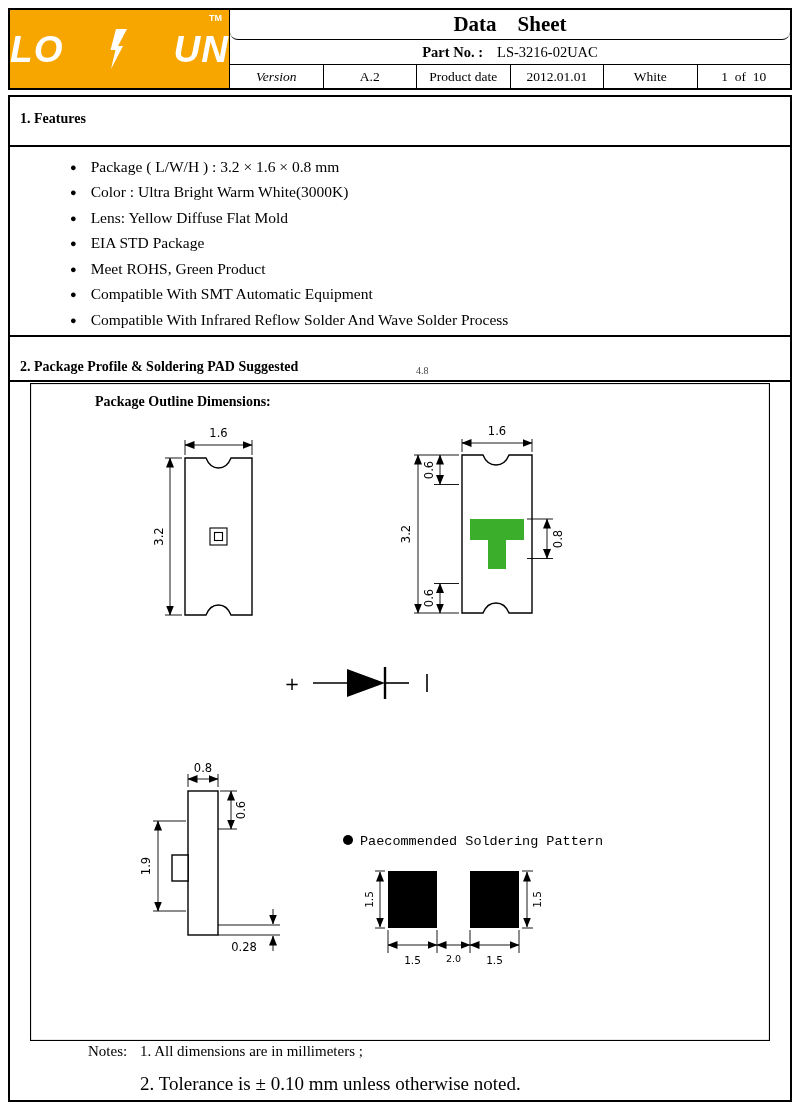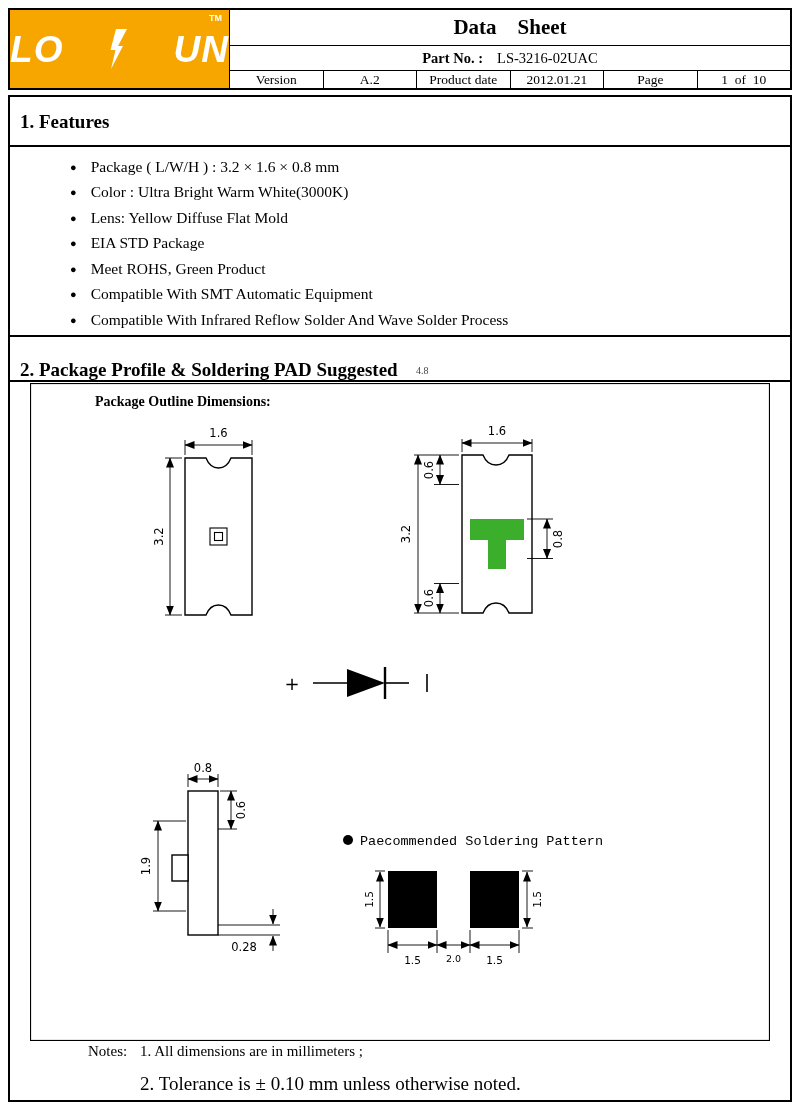"Data Sheet" .row-title { border-radius: none -> 8px; height: 36px -> 30px }
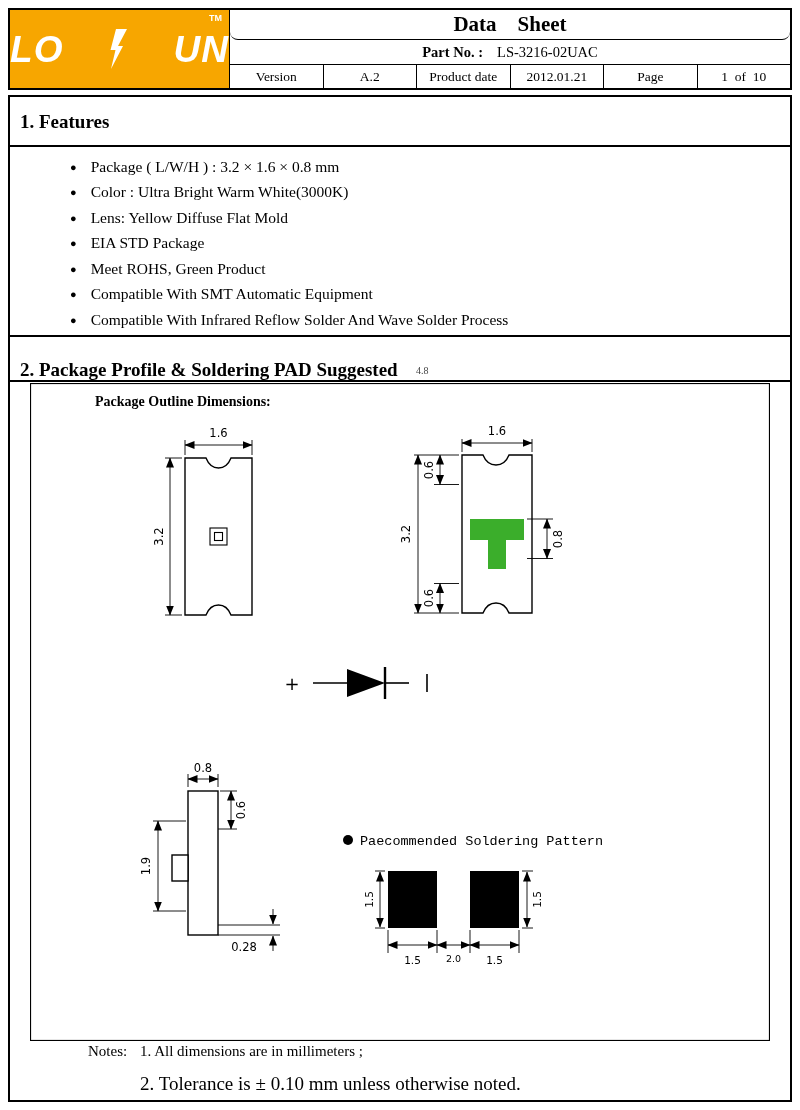"Version" .meta-cell:first-child { font-style: none -> italic }
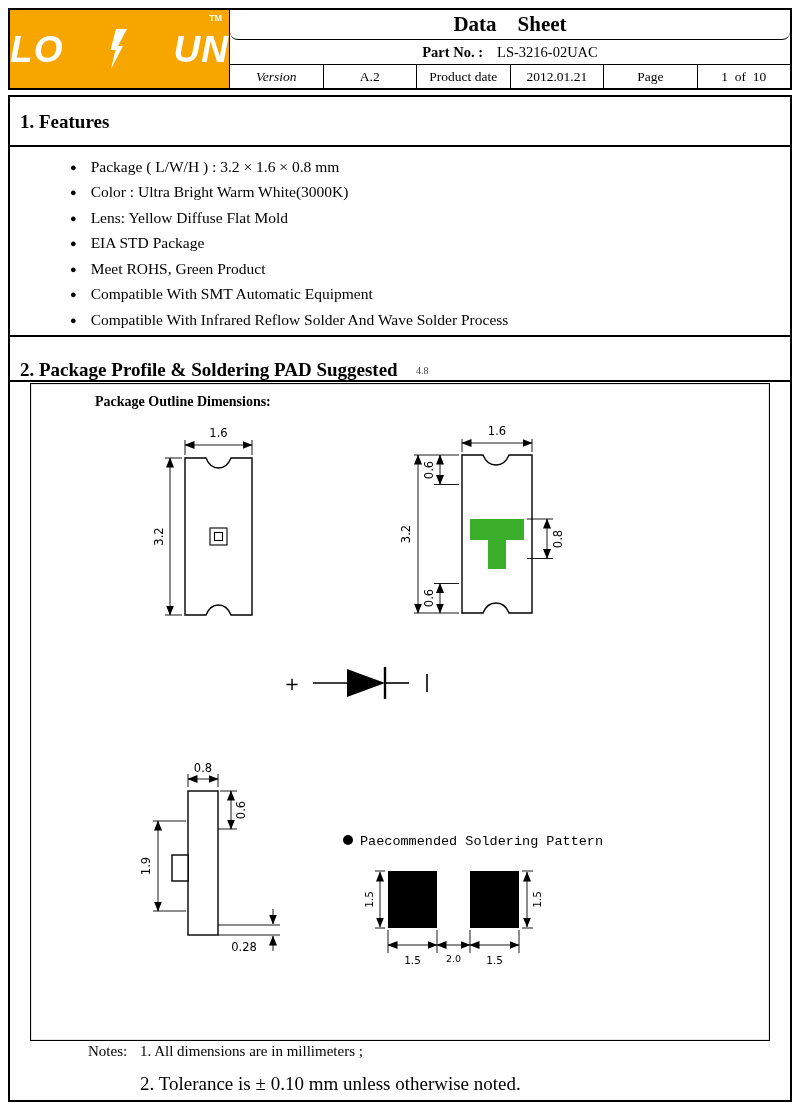"2012.01.21" div.meta-cell { text: 2012.01.21 -> 2012.01.01 }
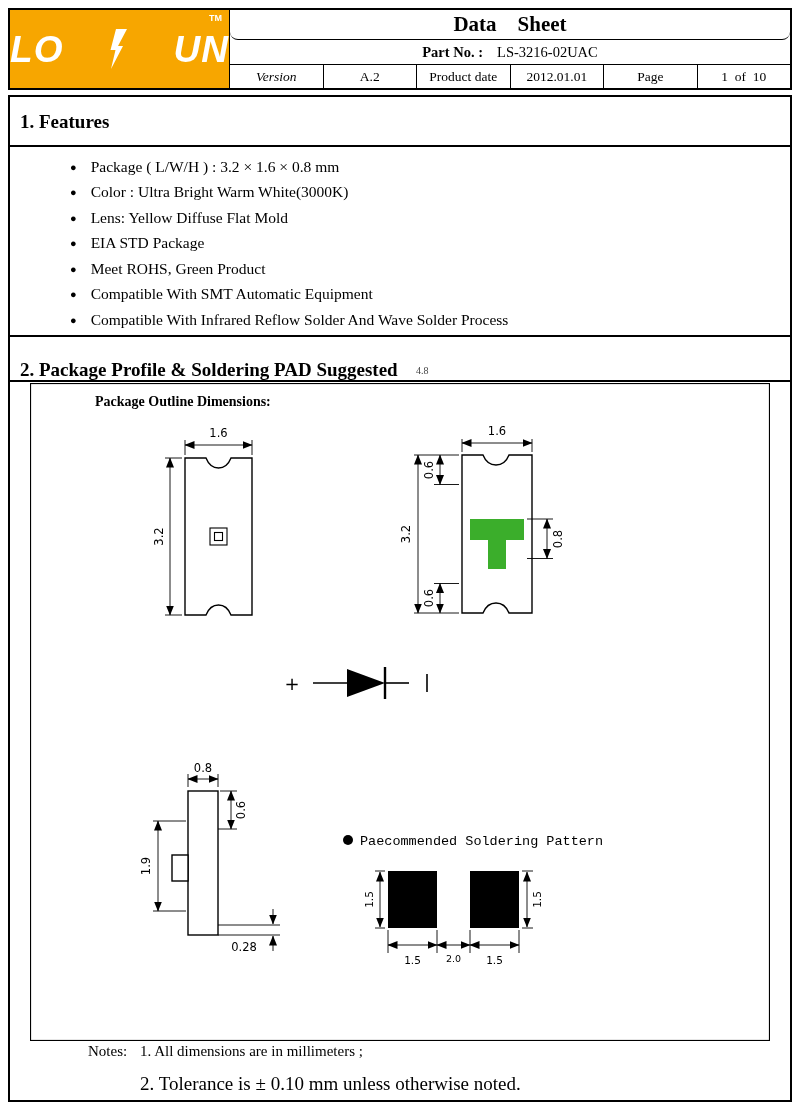"Page" div.meta-cell { text: Page -> White }
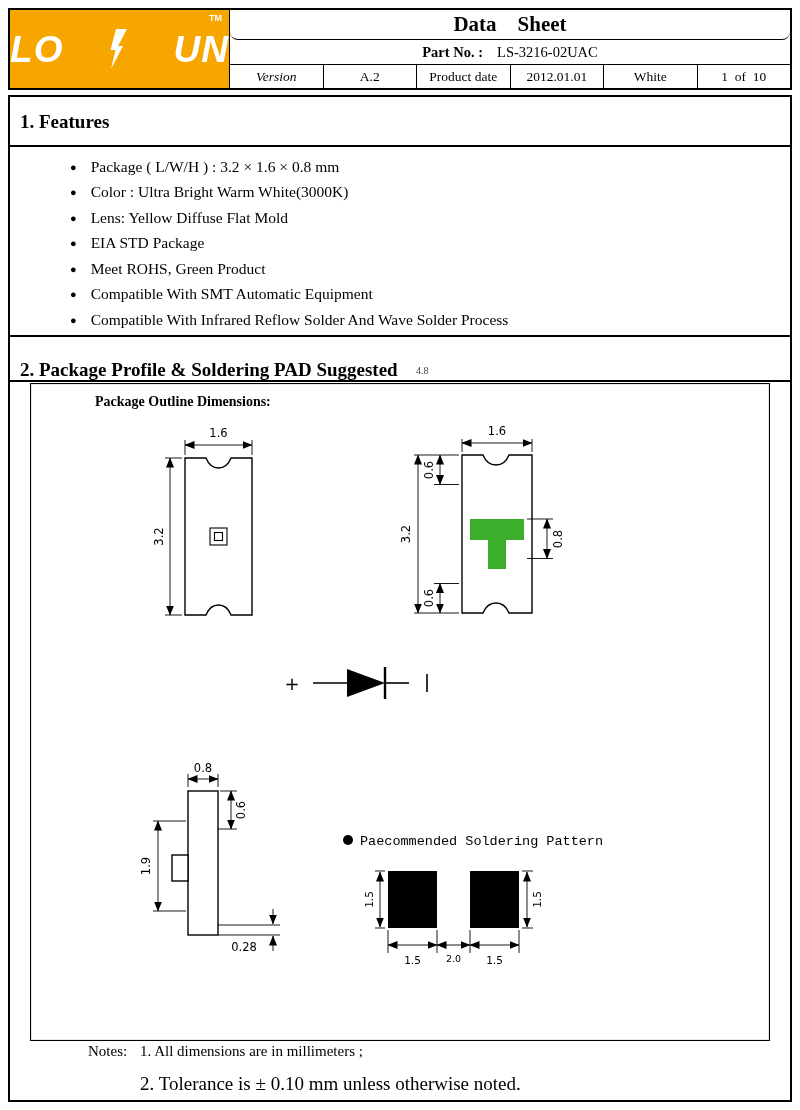"1. Features" .h1 { font-size: 19px -> 14px }
